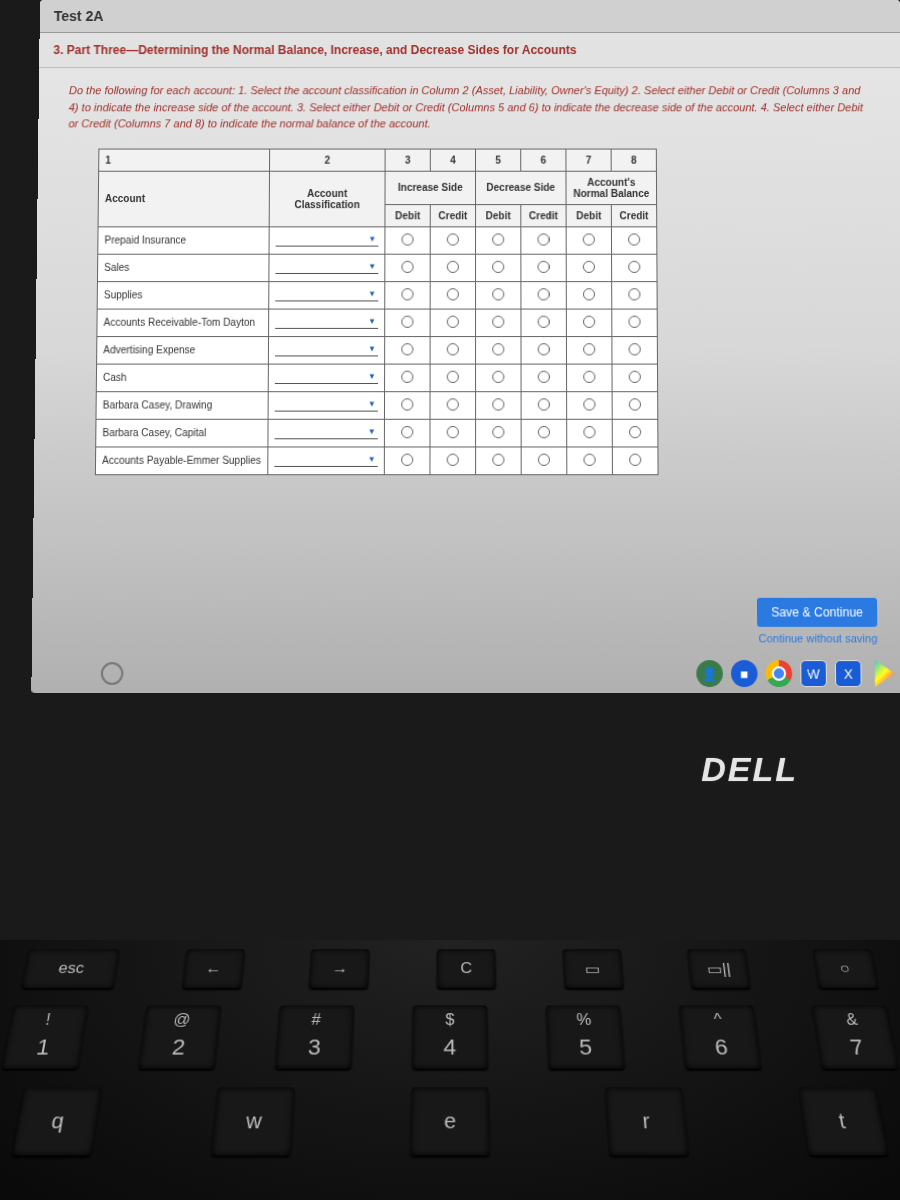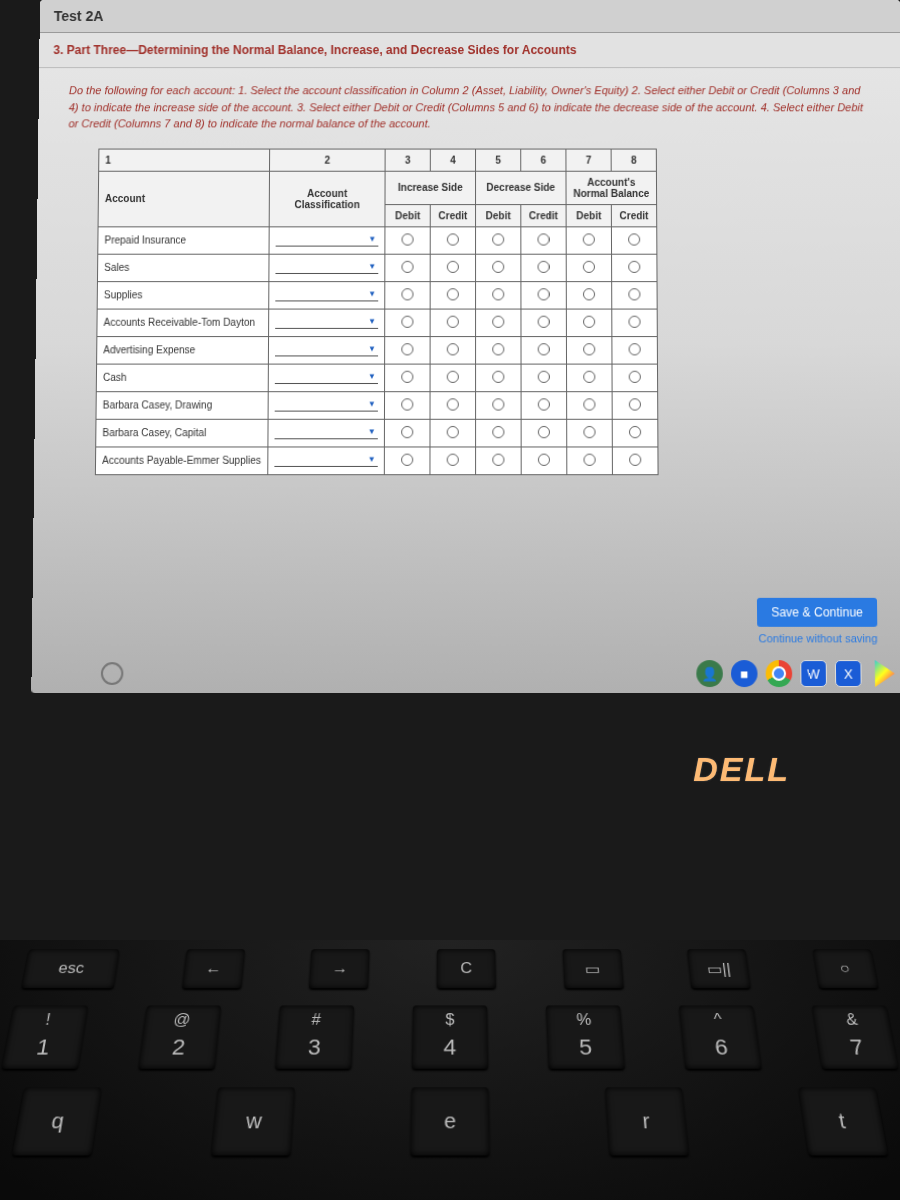"DELL" .dell-logo { color: #fdba74 -> #e5e5e5; right: 110px -> 102px }
